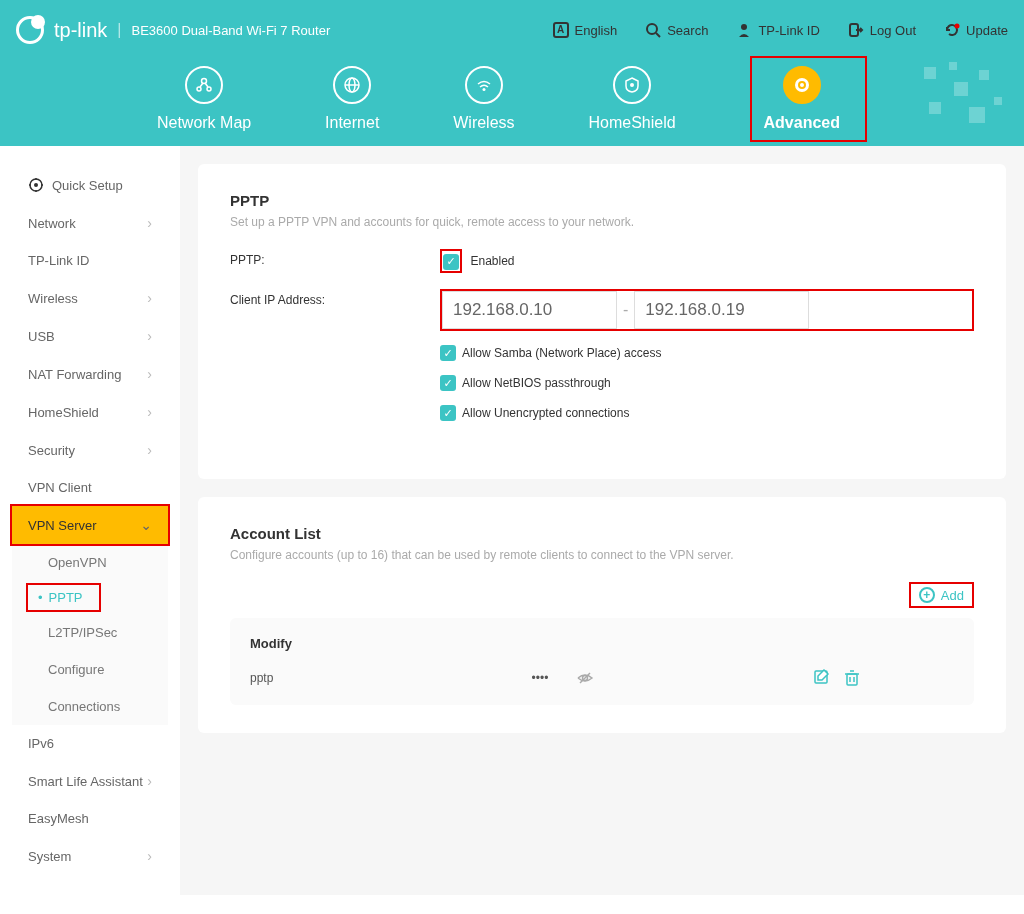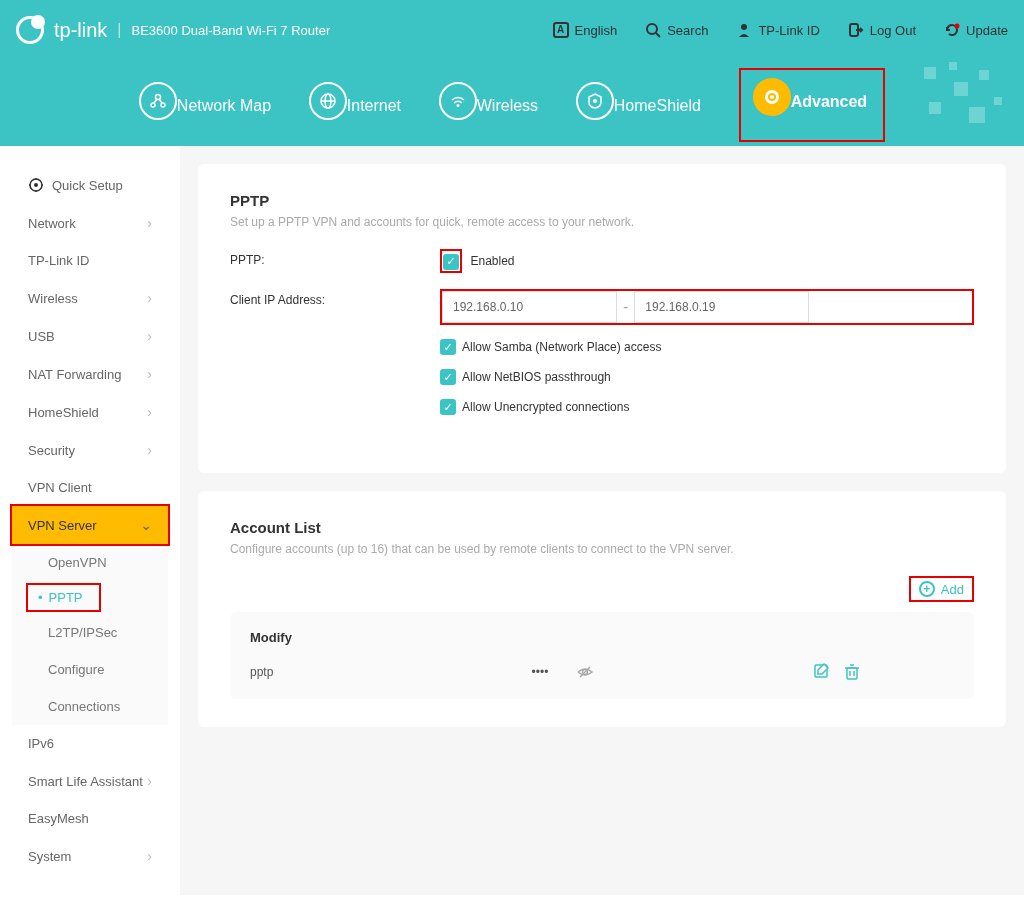"Network Map" .tab-item { flex-direction: none -> column }
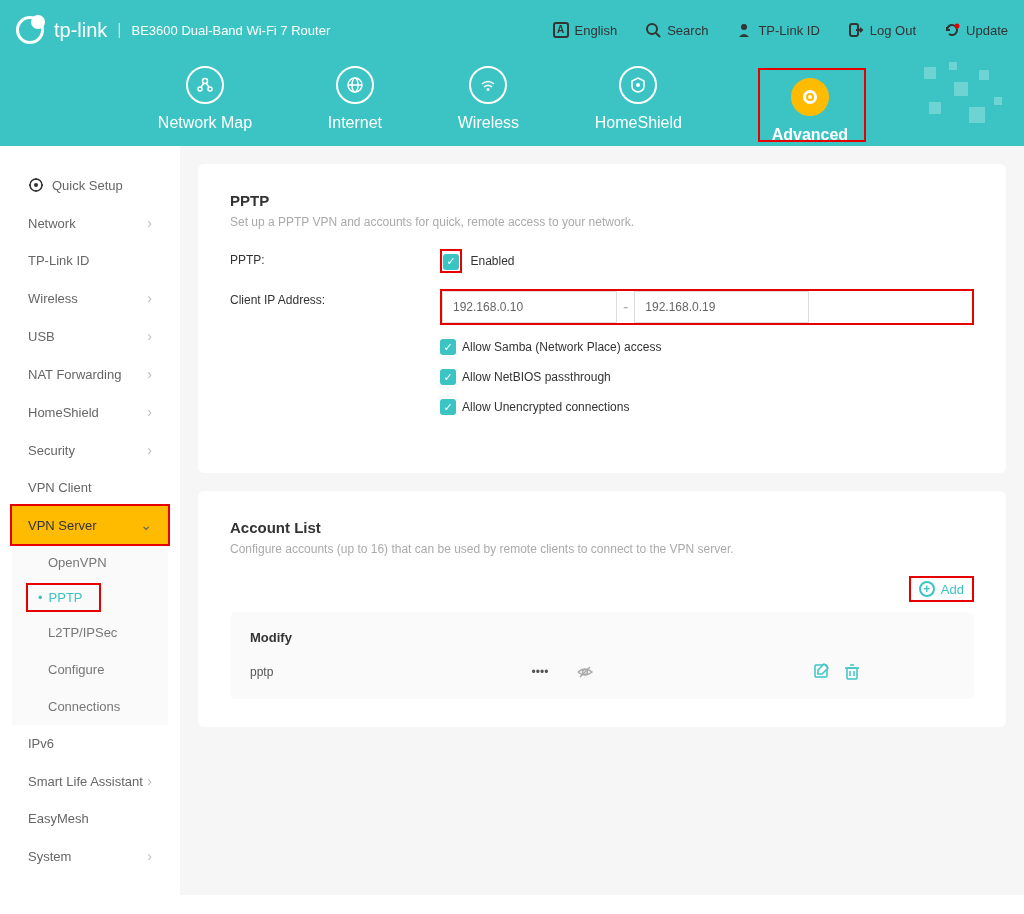"Advanced" .tab-highlight { margin-top: 12px -> none; padding: 2px 16px 6px 12px -> 2px 25px 6px 12px }
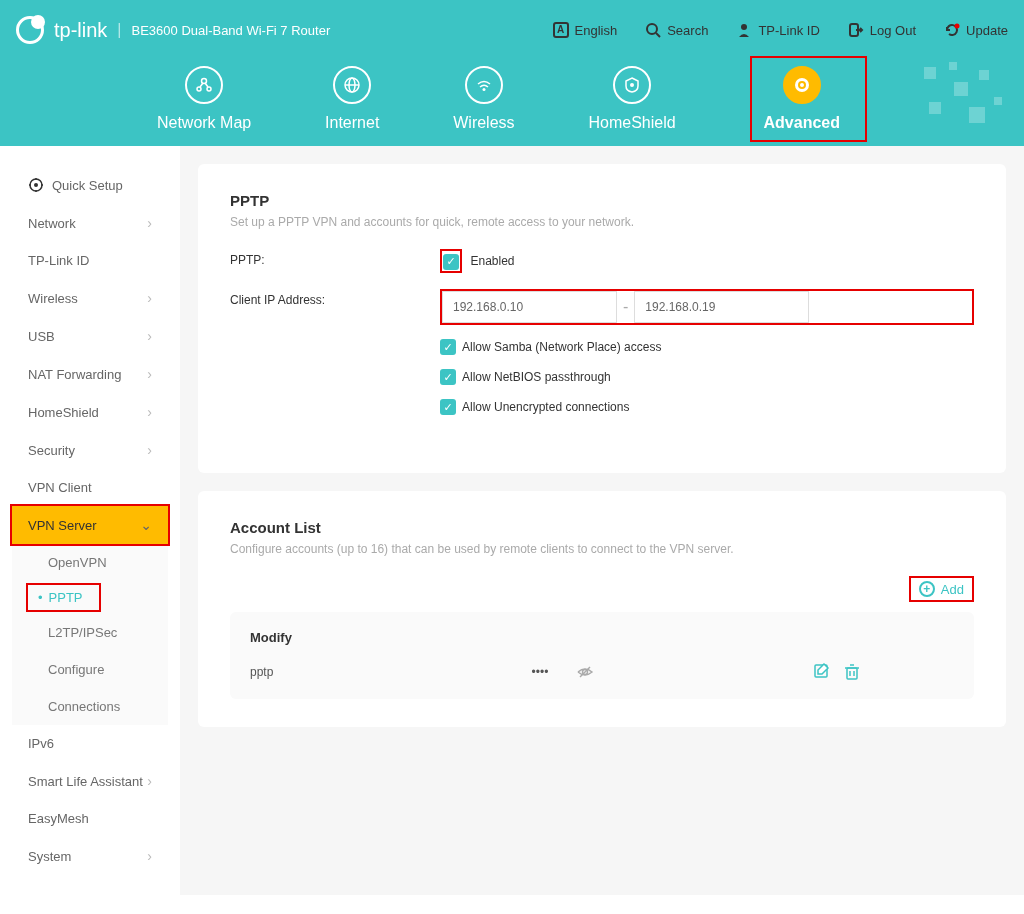"192.168.0.10" .ip-input { font-size: 12px -> 17px }
